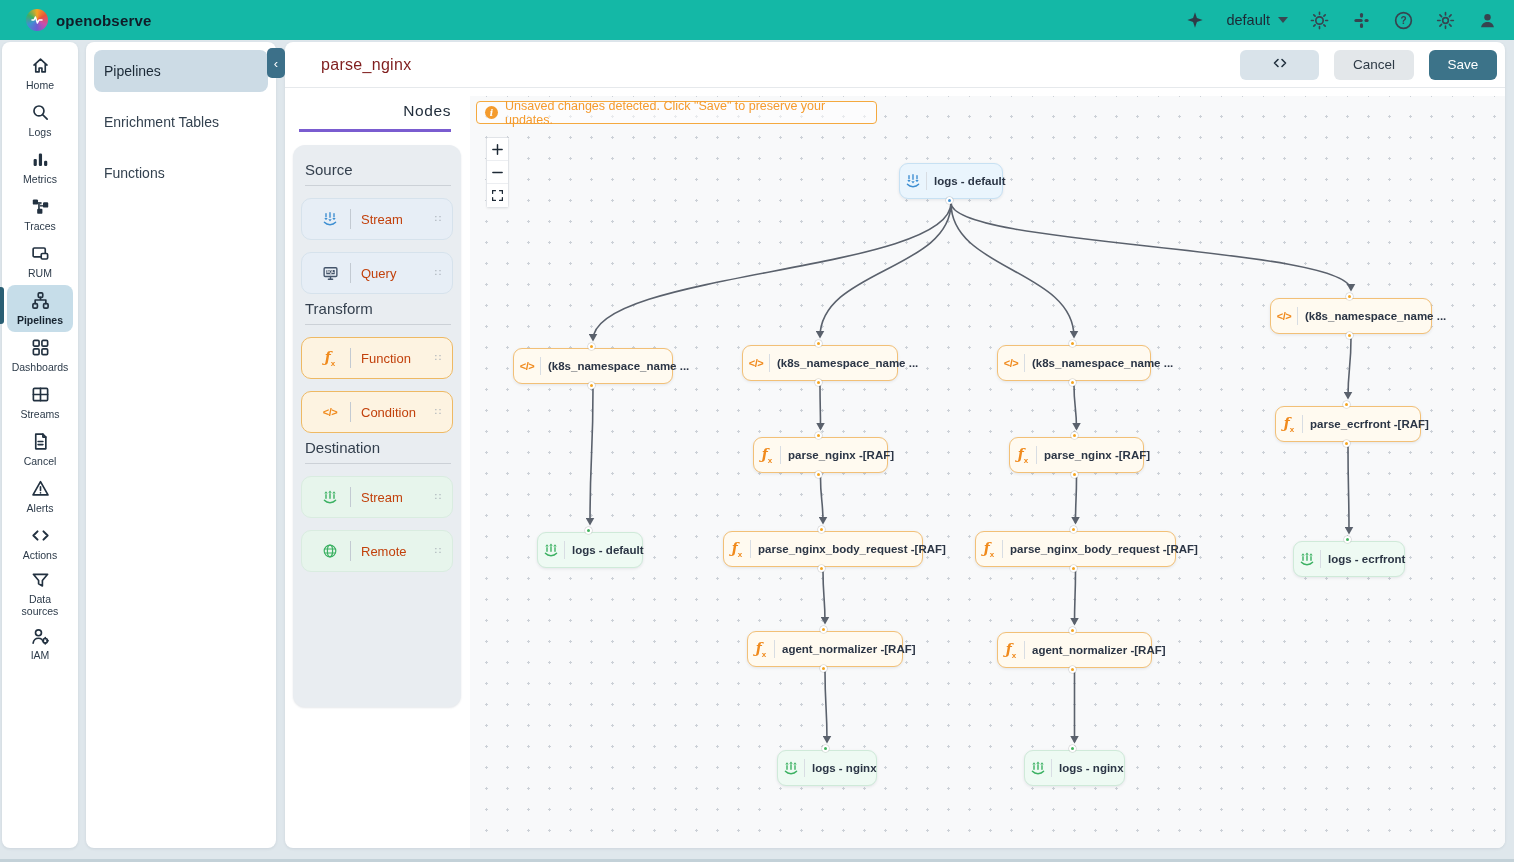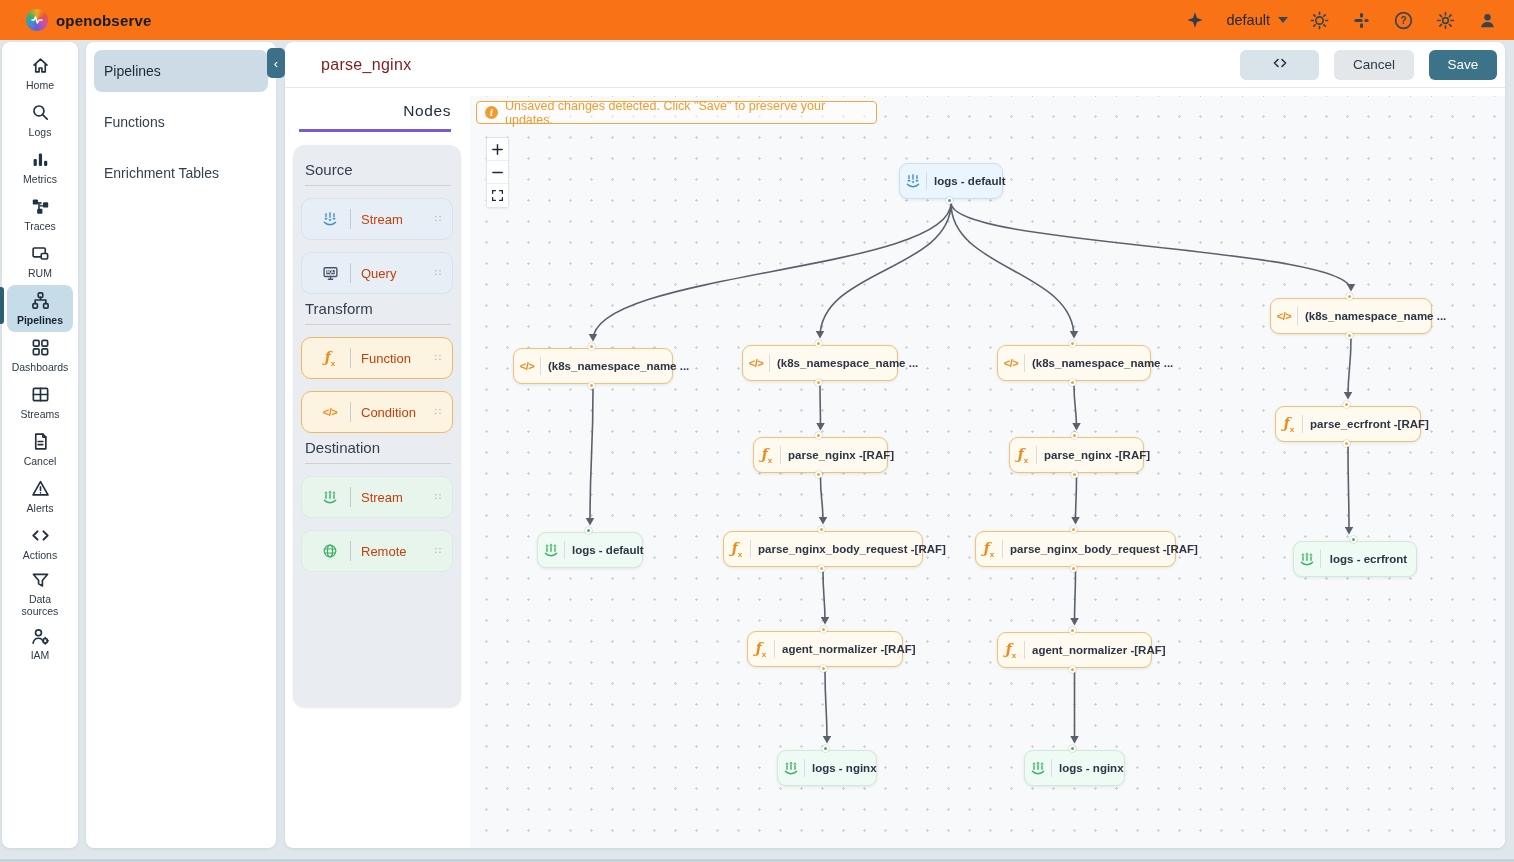"openobserve" .top-header { background: #f97316 -> #14b8a6 }
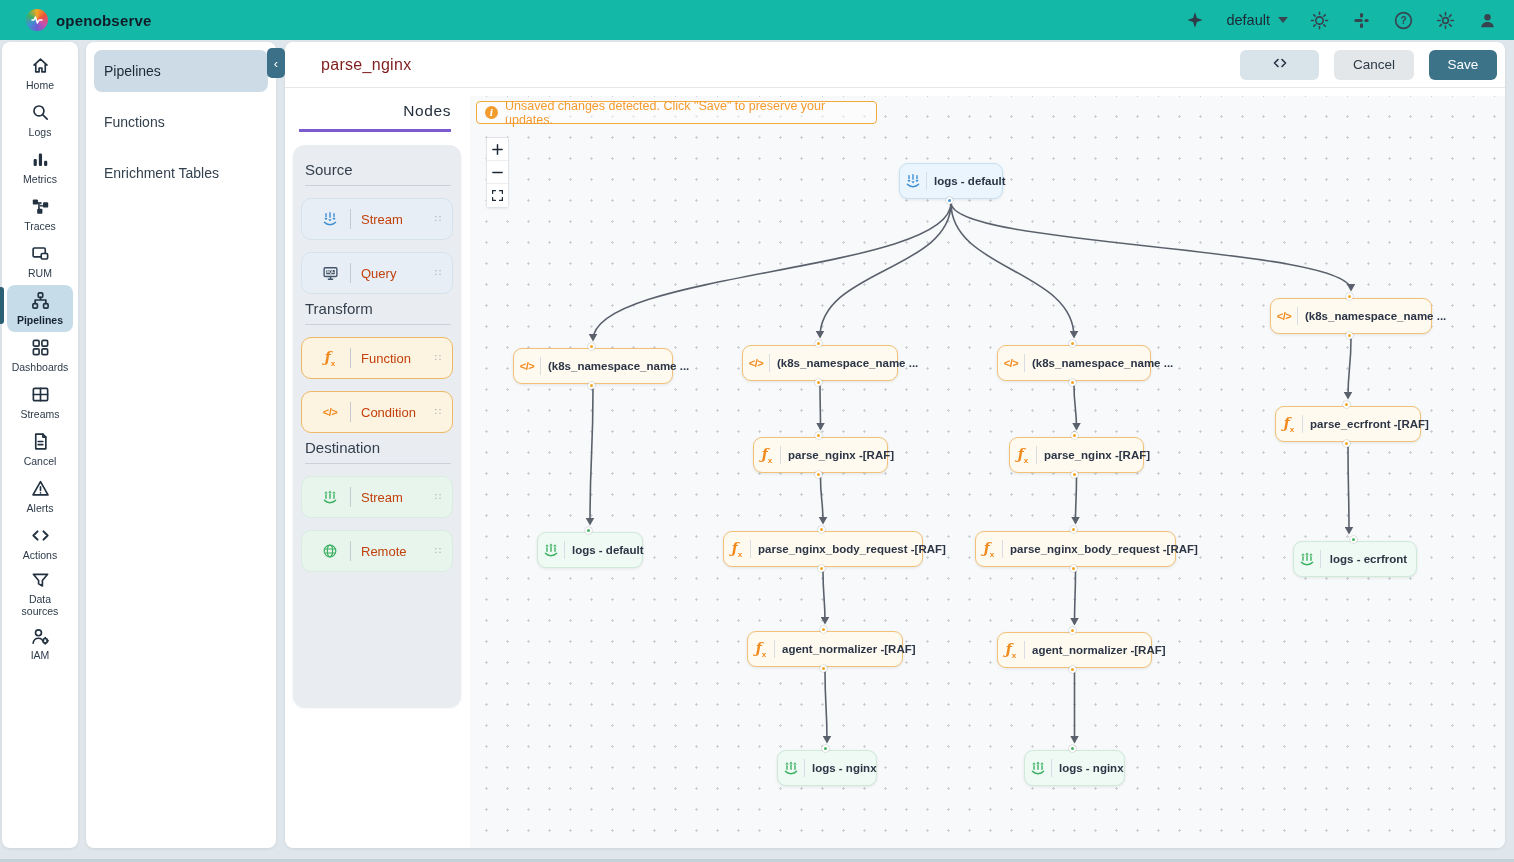"Functions" div.subnav-item { order: before "Enrichment Tables" -> after "Enrichment Tables" }
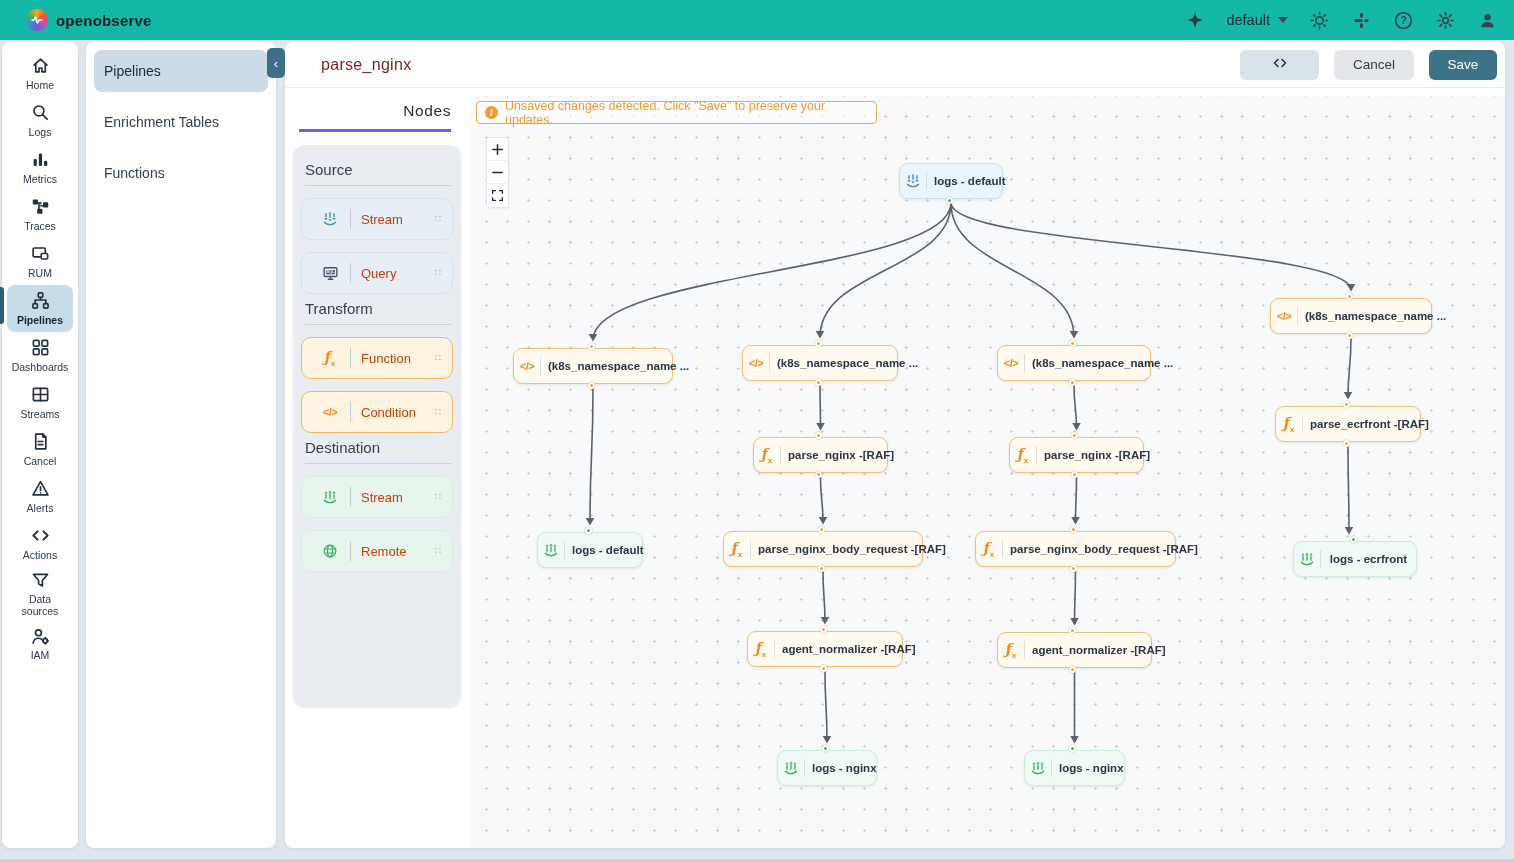"logs - ecrfront" div.gnode { width: 124px -> 112px }
